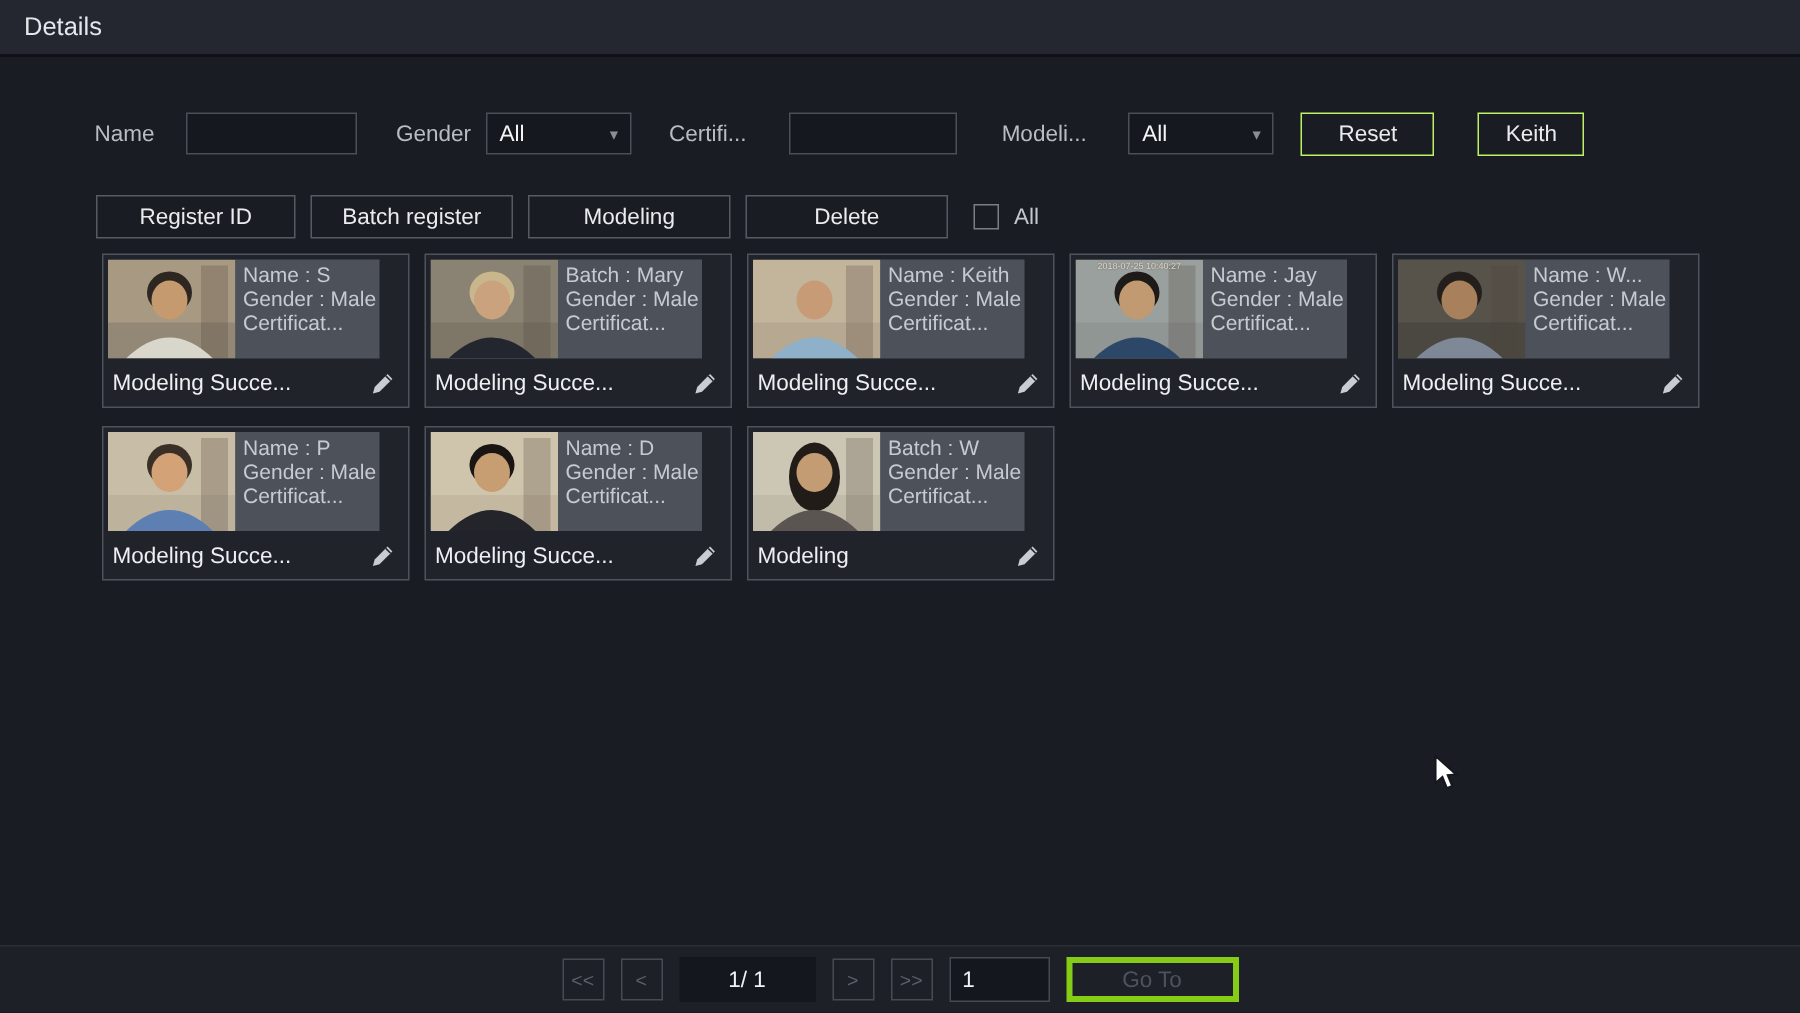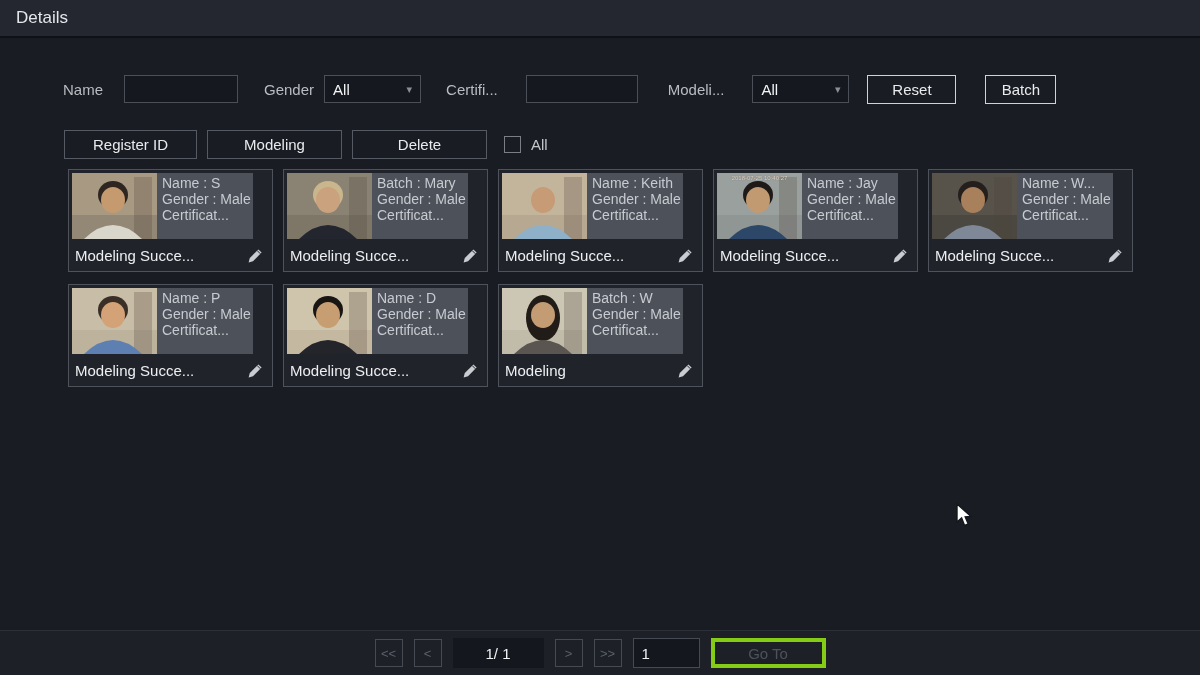"Batch" button.btn { text: Batch -> Keith }
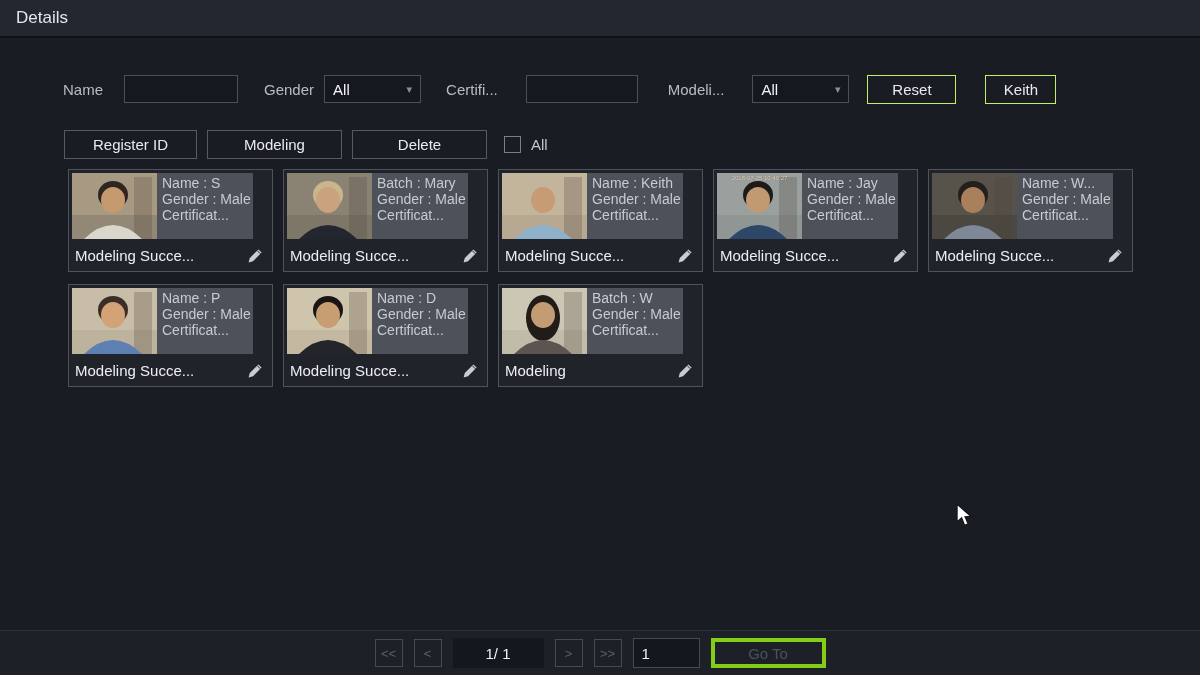"Batch register" button.btn { html: none -> <button>Batch register</button> }
